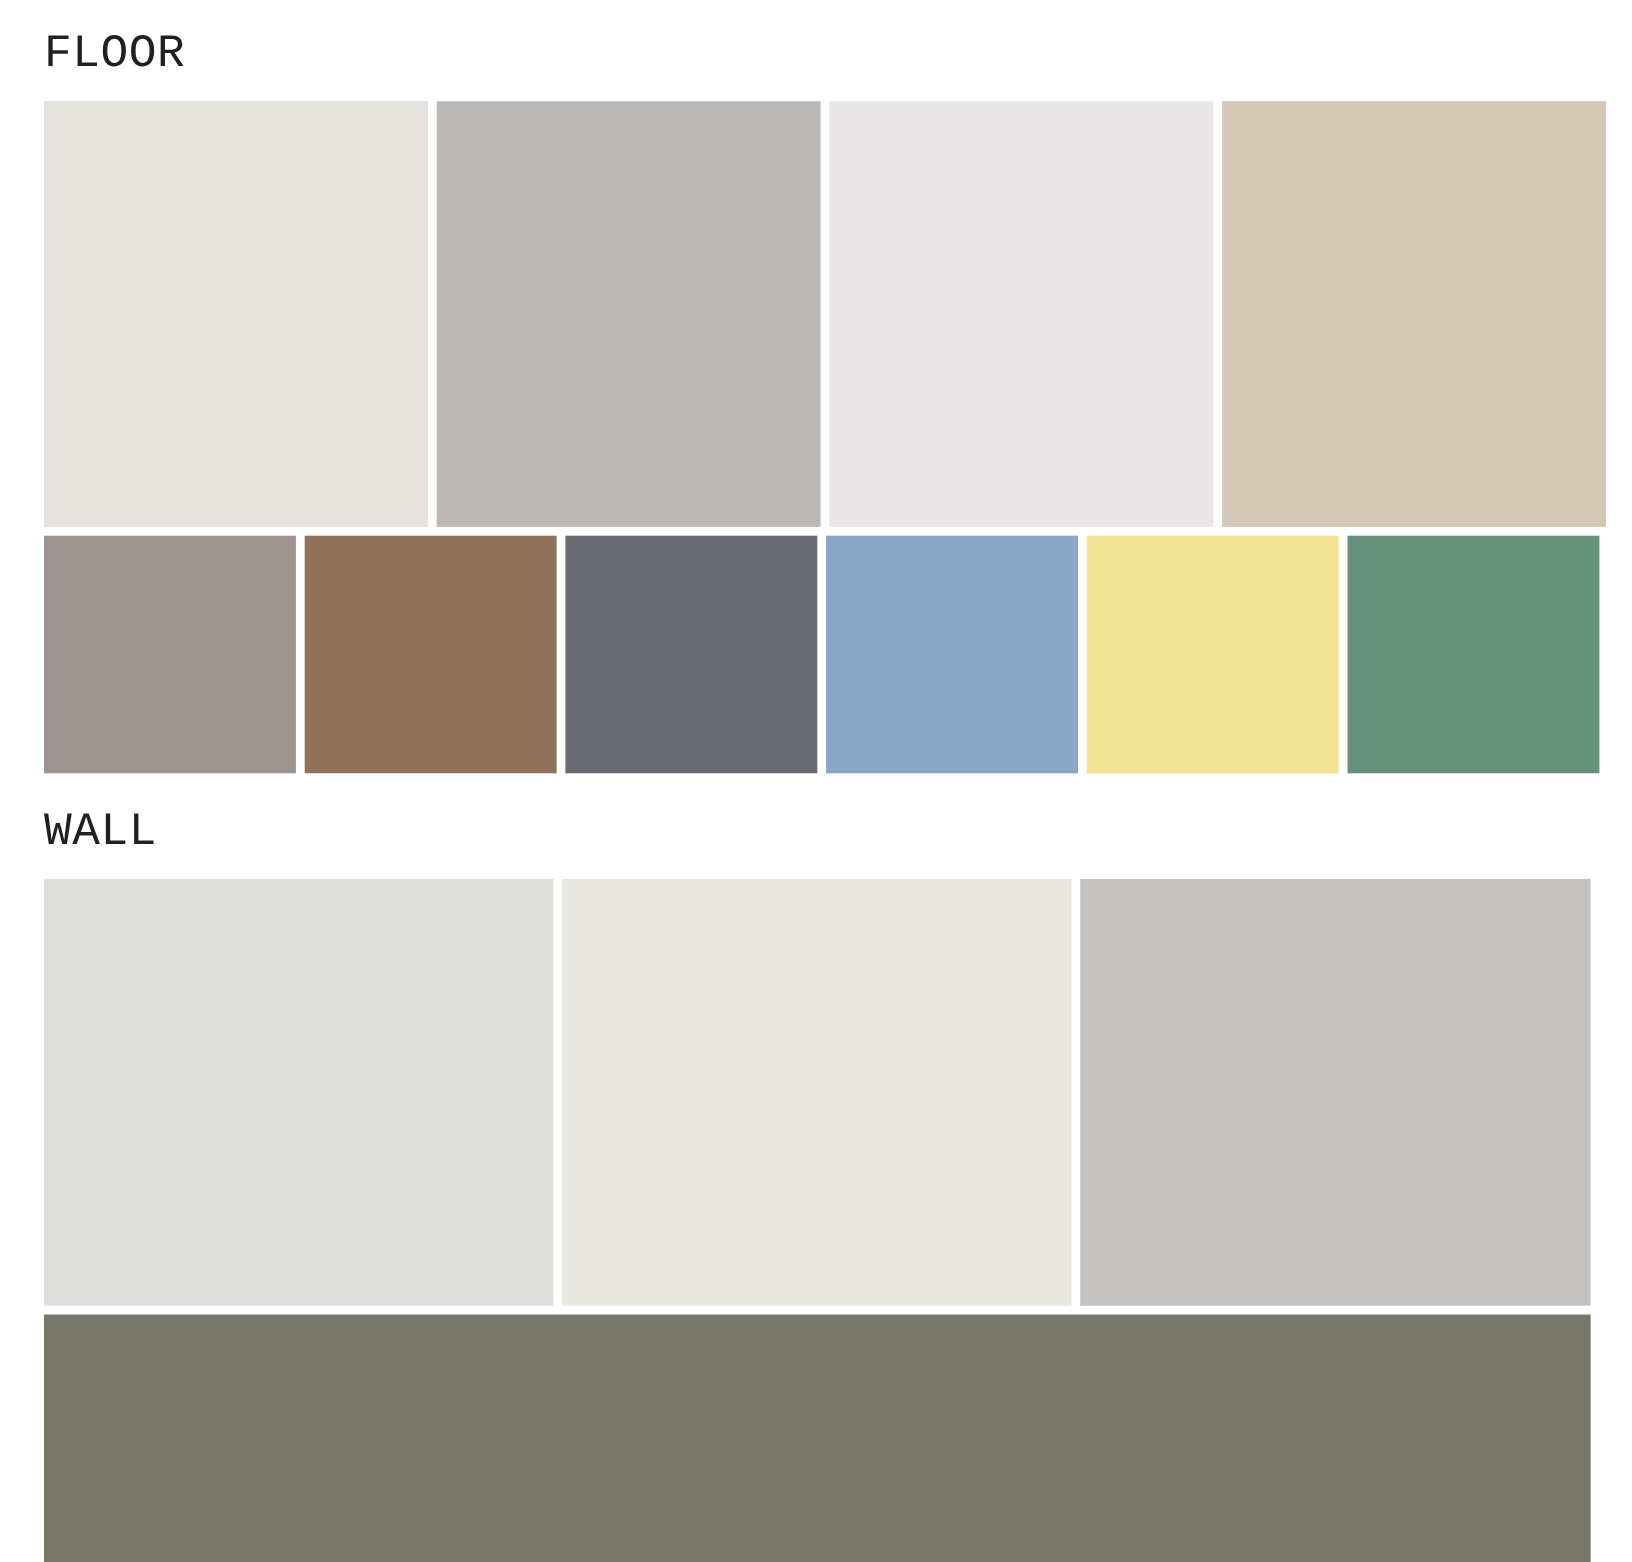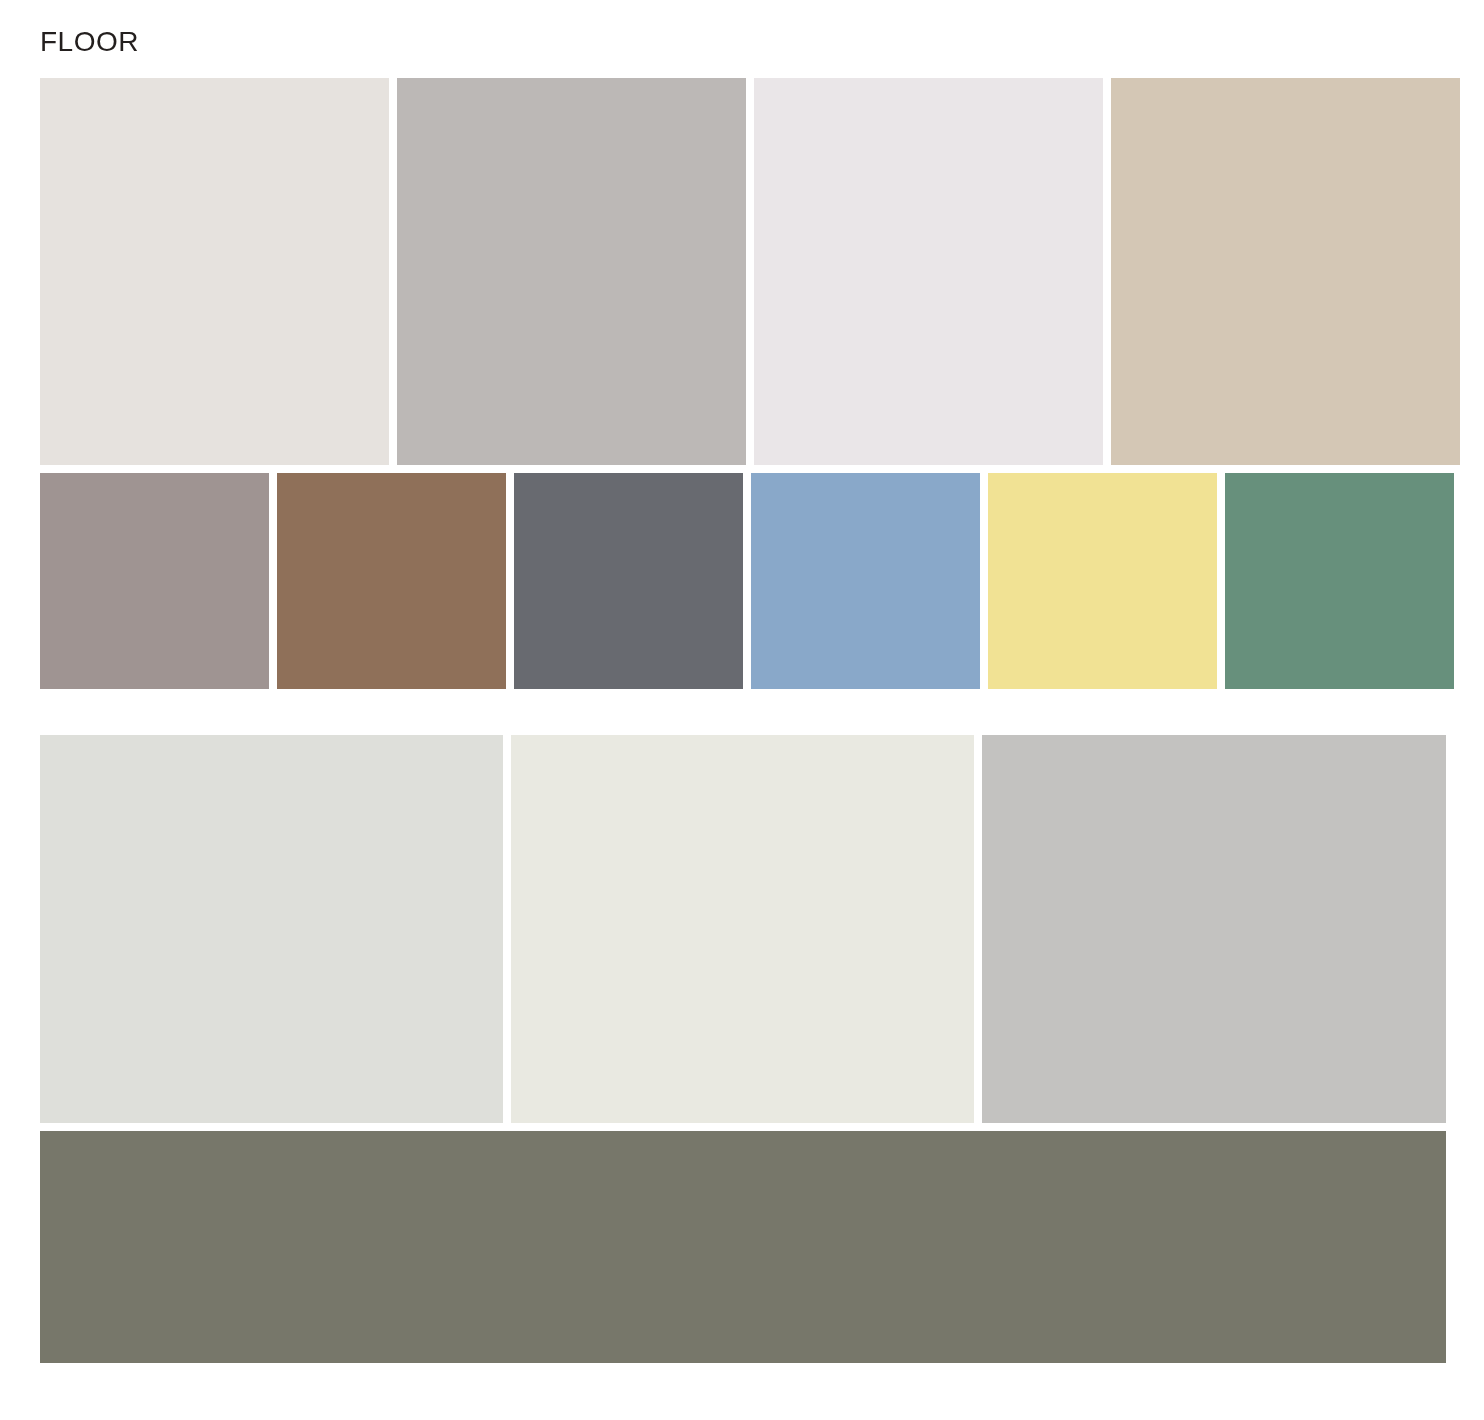"FLOOR" .section-title { font-family: Liberation Sans, sans-serif -> Liberation Mono, monospace; font-size: 28px -> 42px }
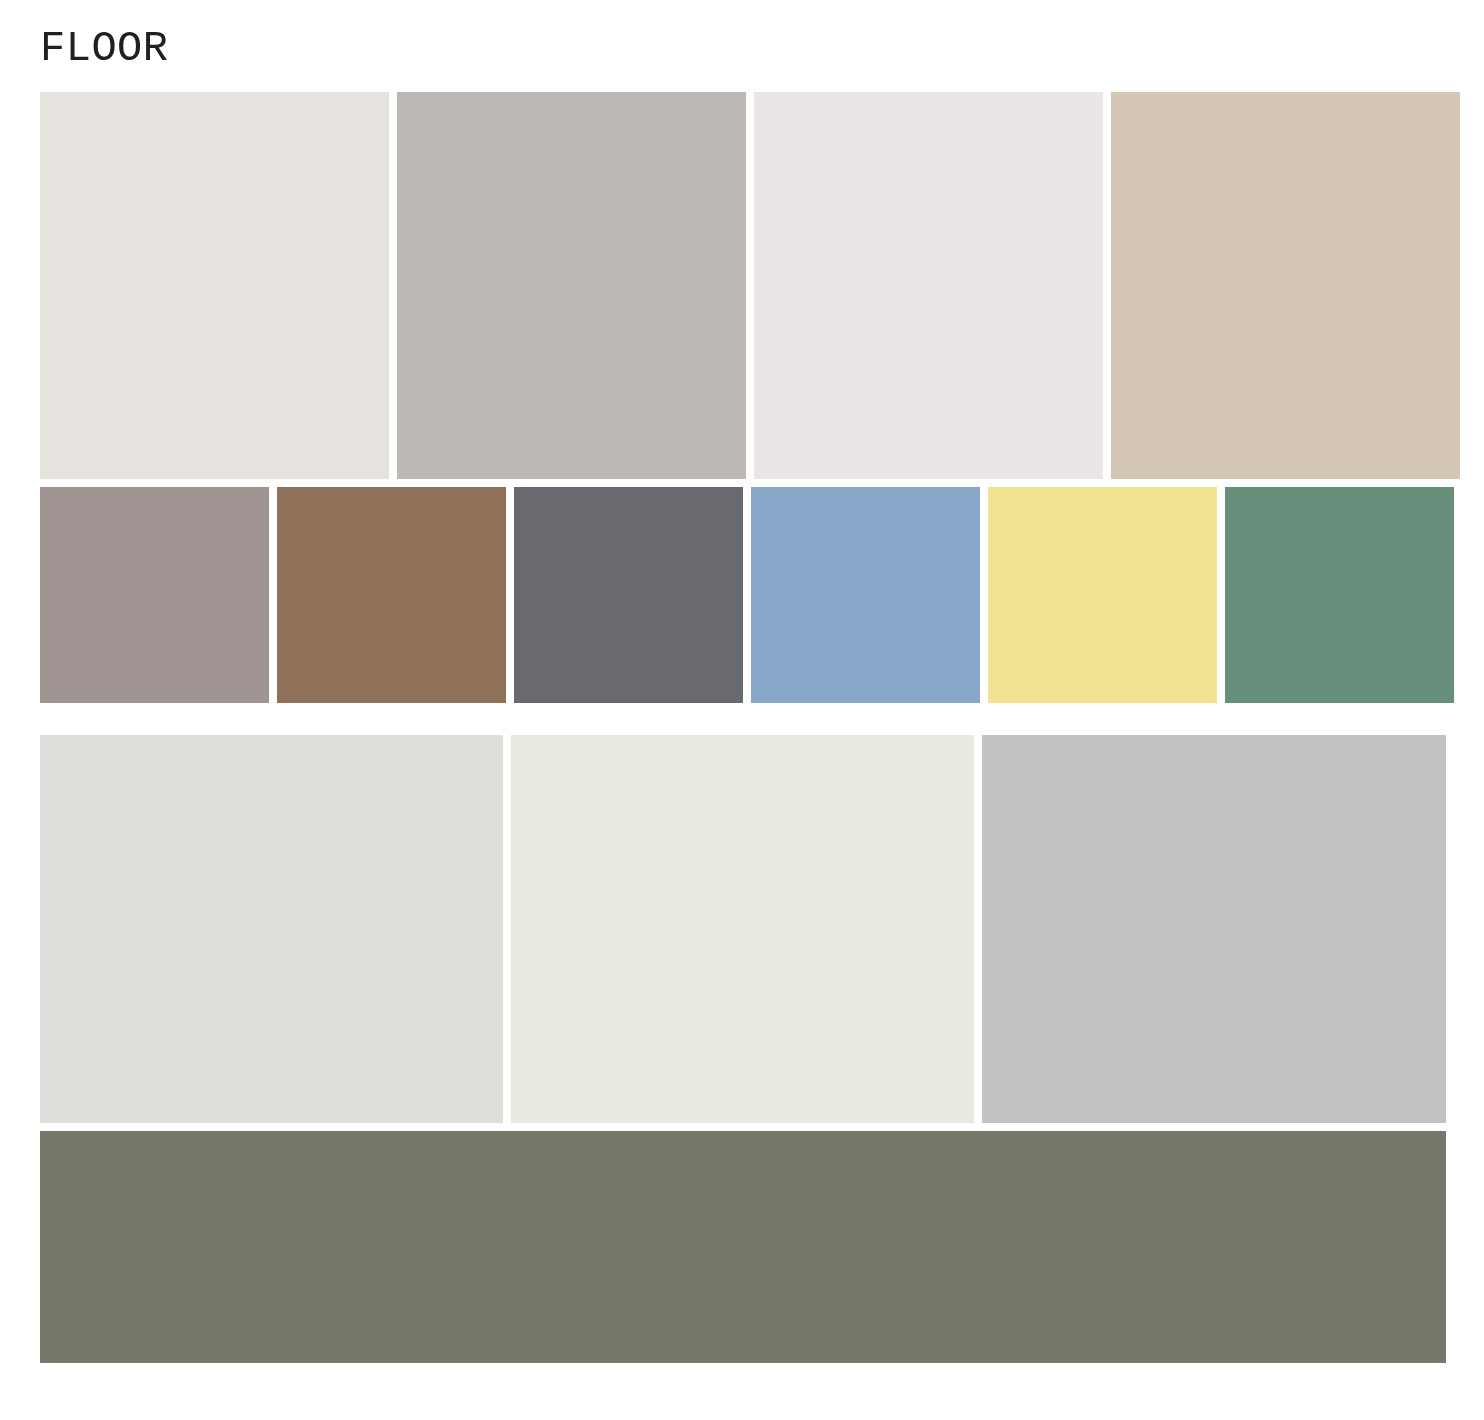"WALL" div.section-title { html: none -> <div>WALL</div> }
